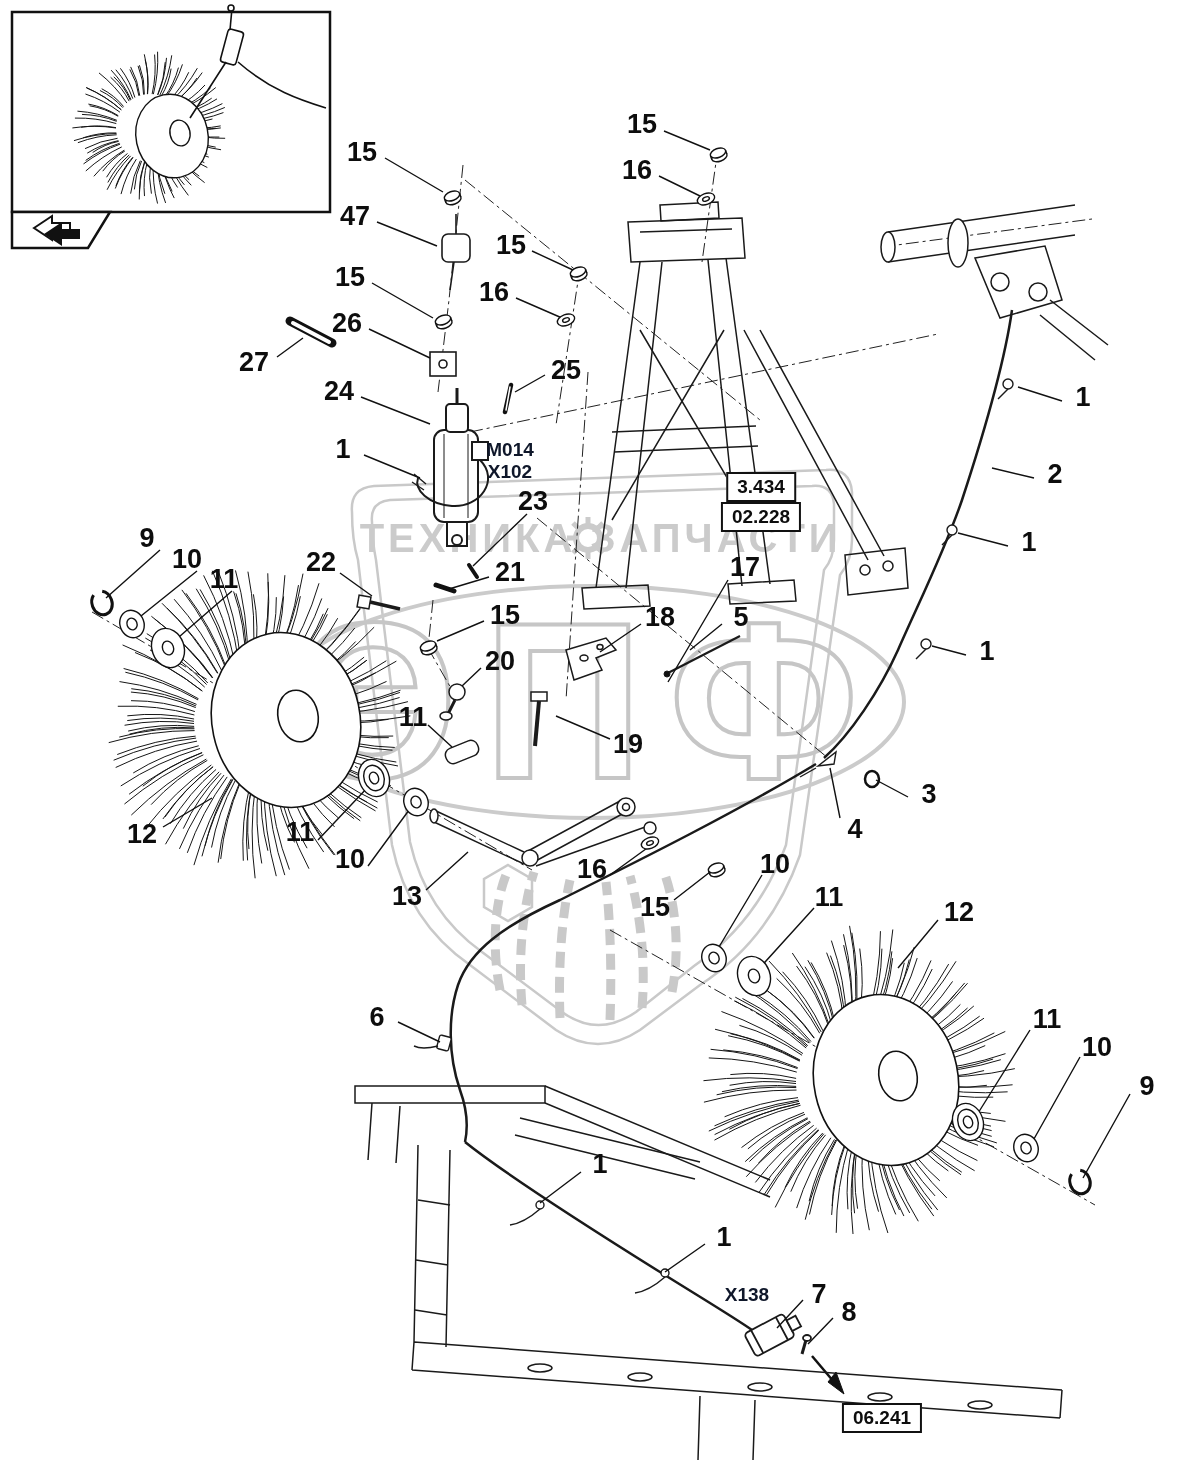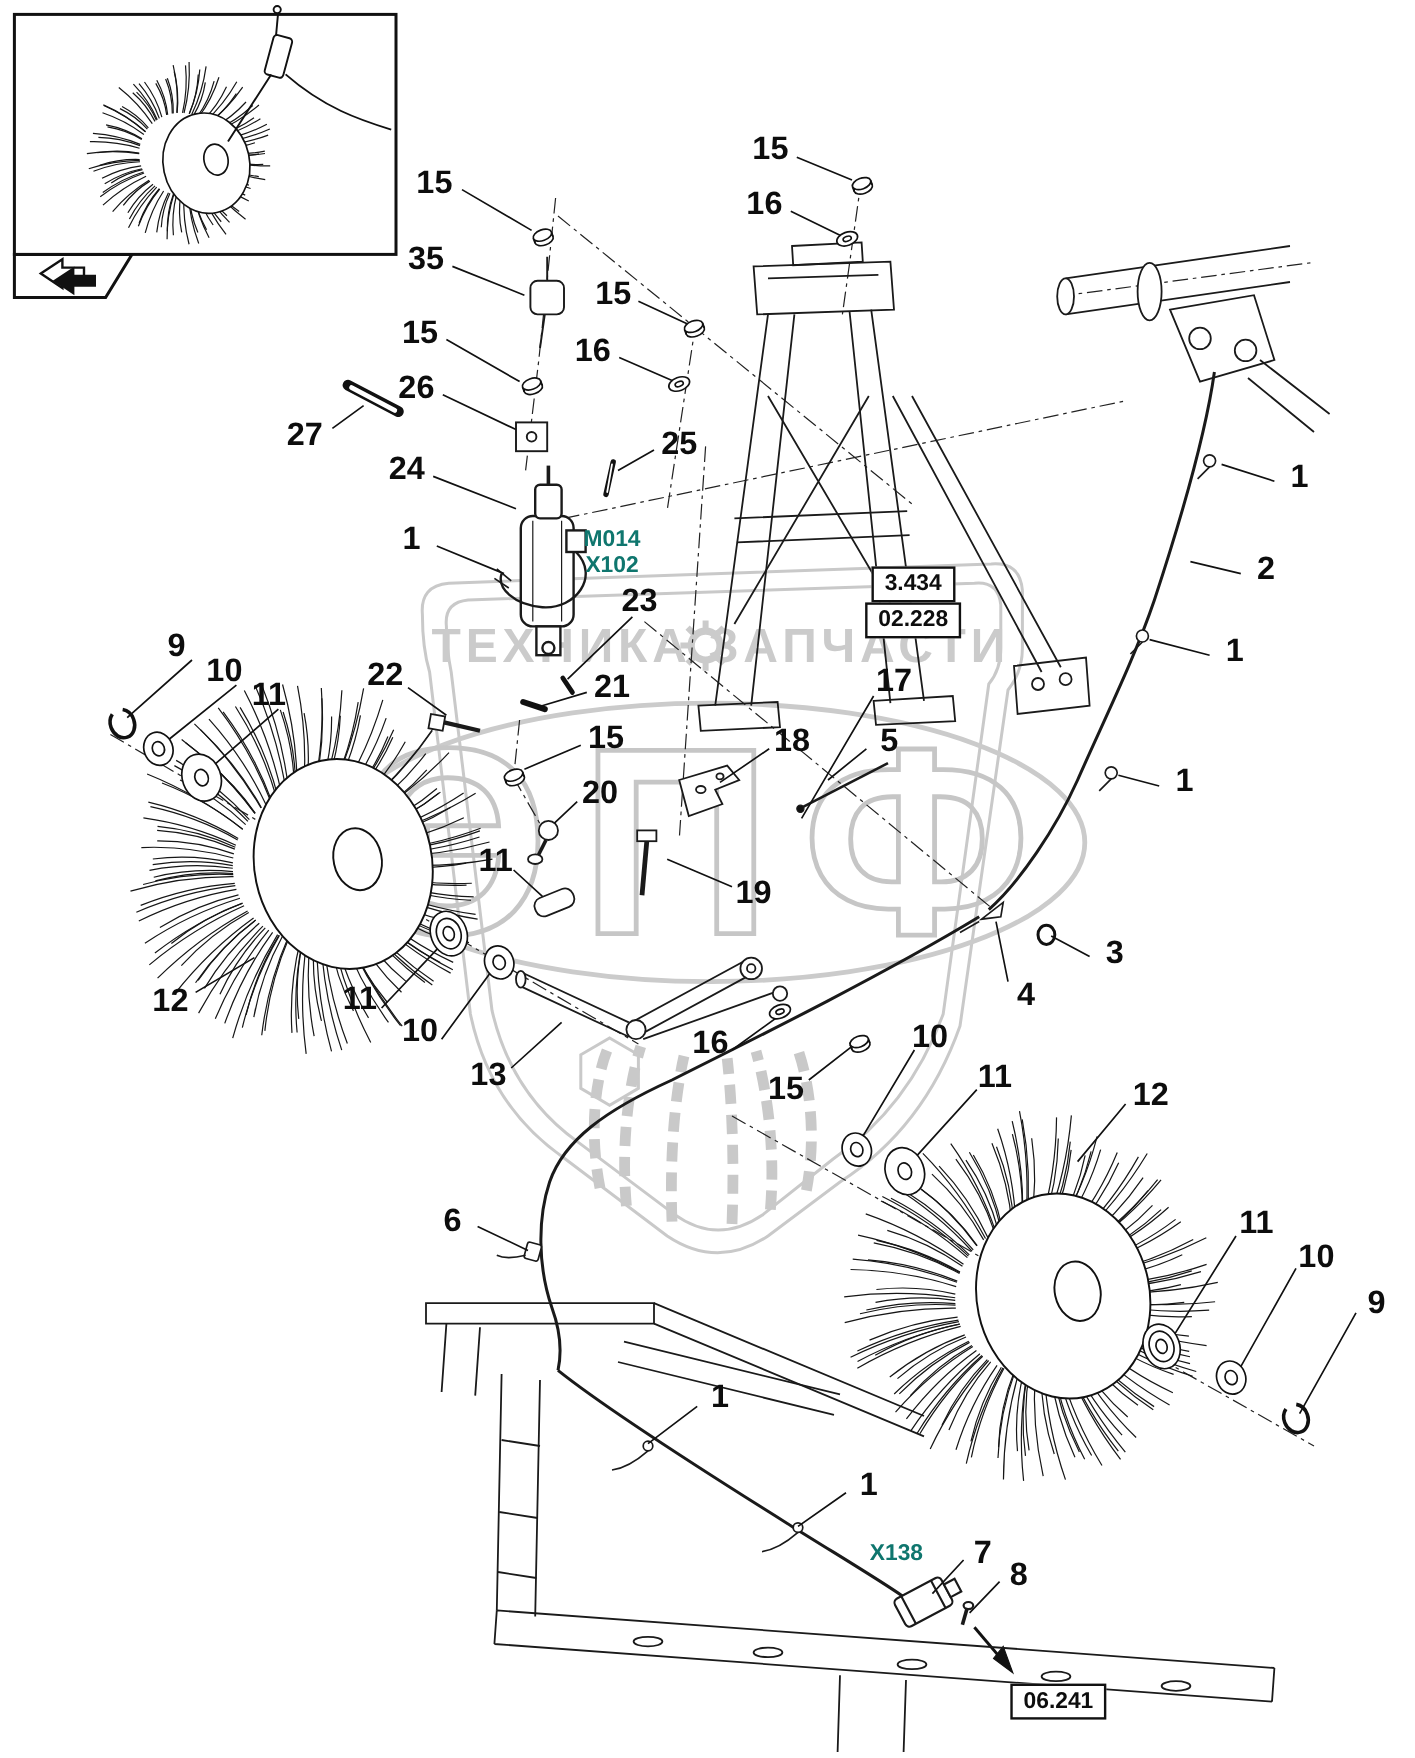"35" div.callout { text: 35 -> 47 }
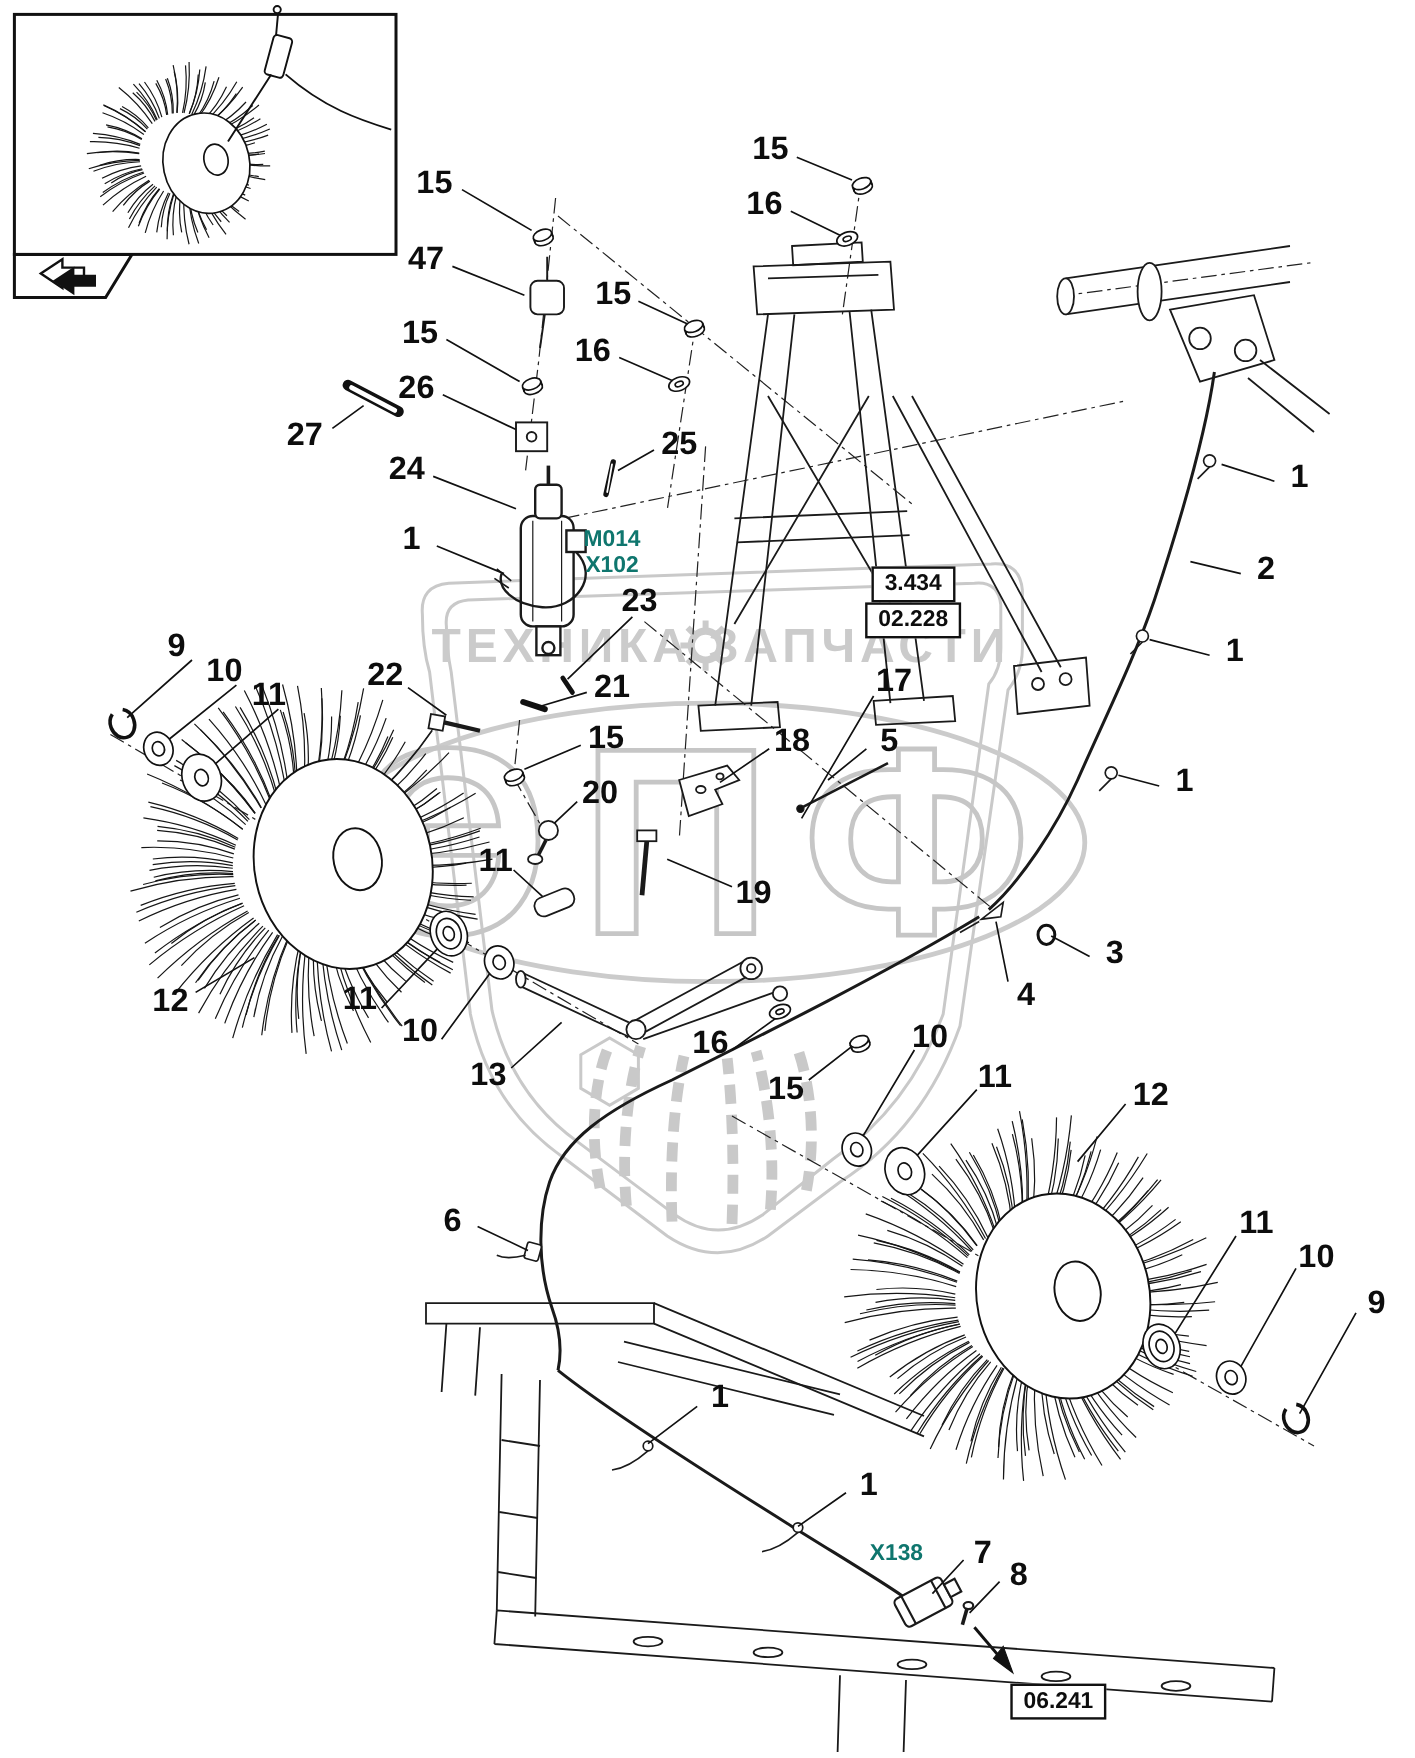"M014" .plabel { color: #0f766e -> #0f172a }
